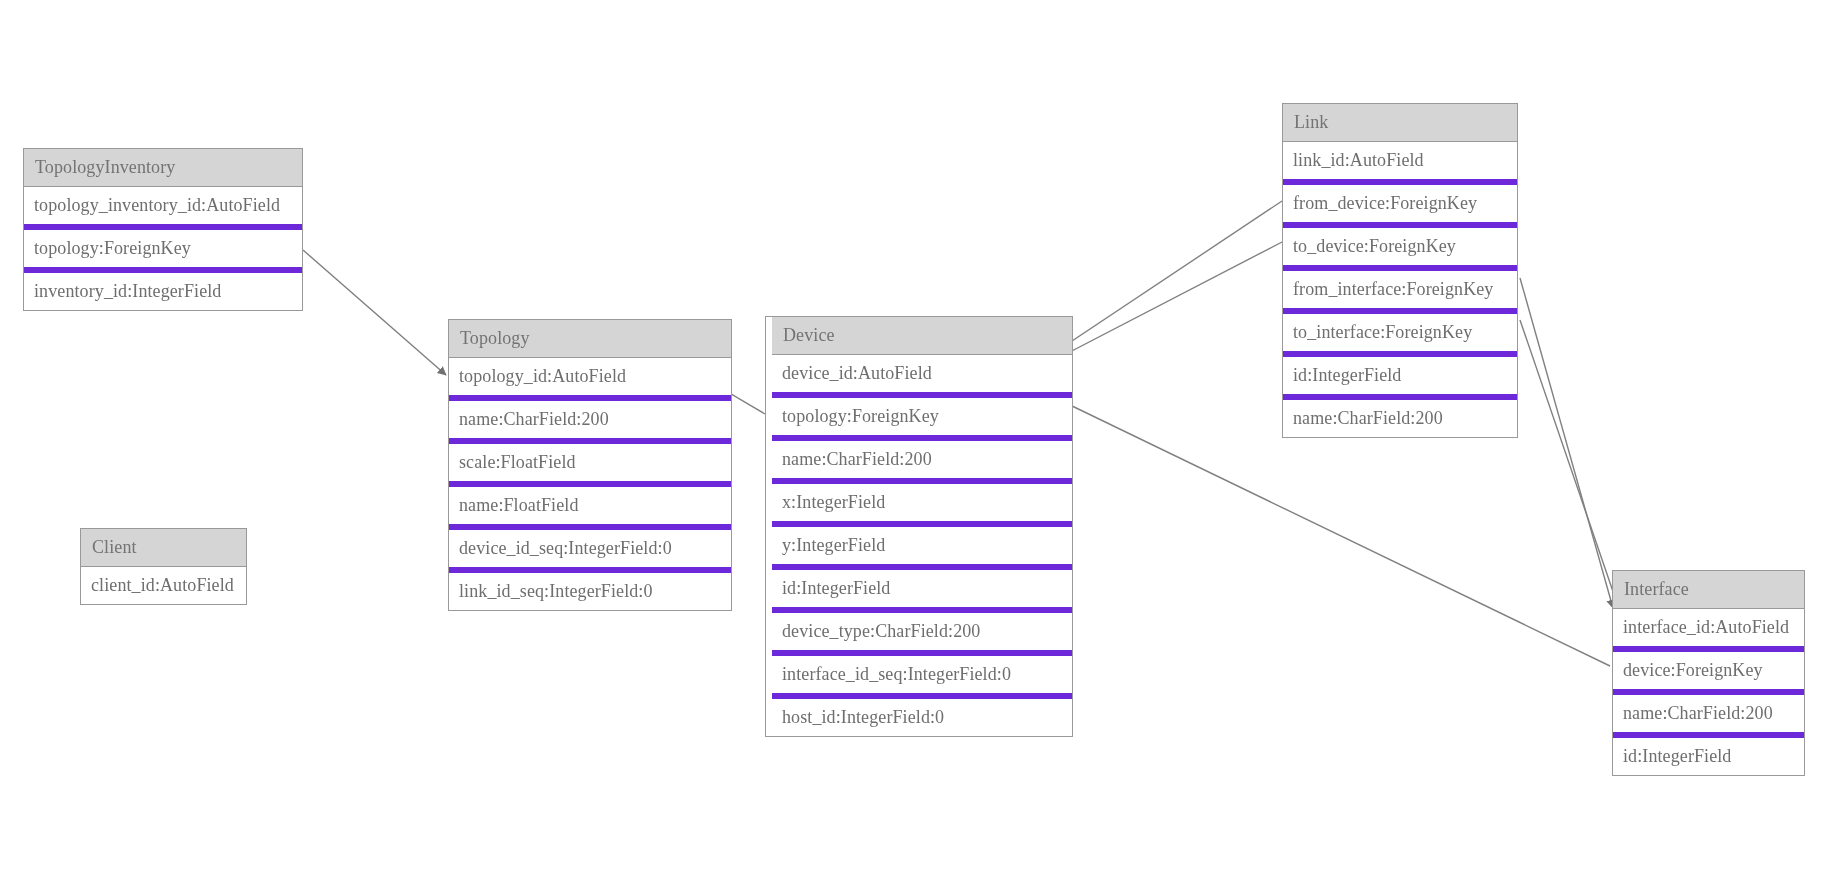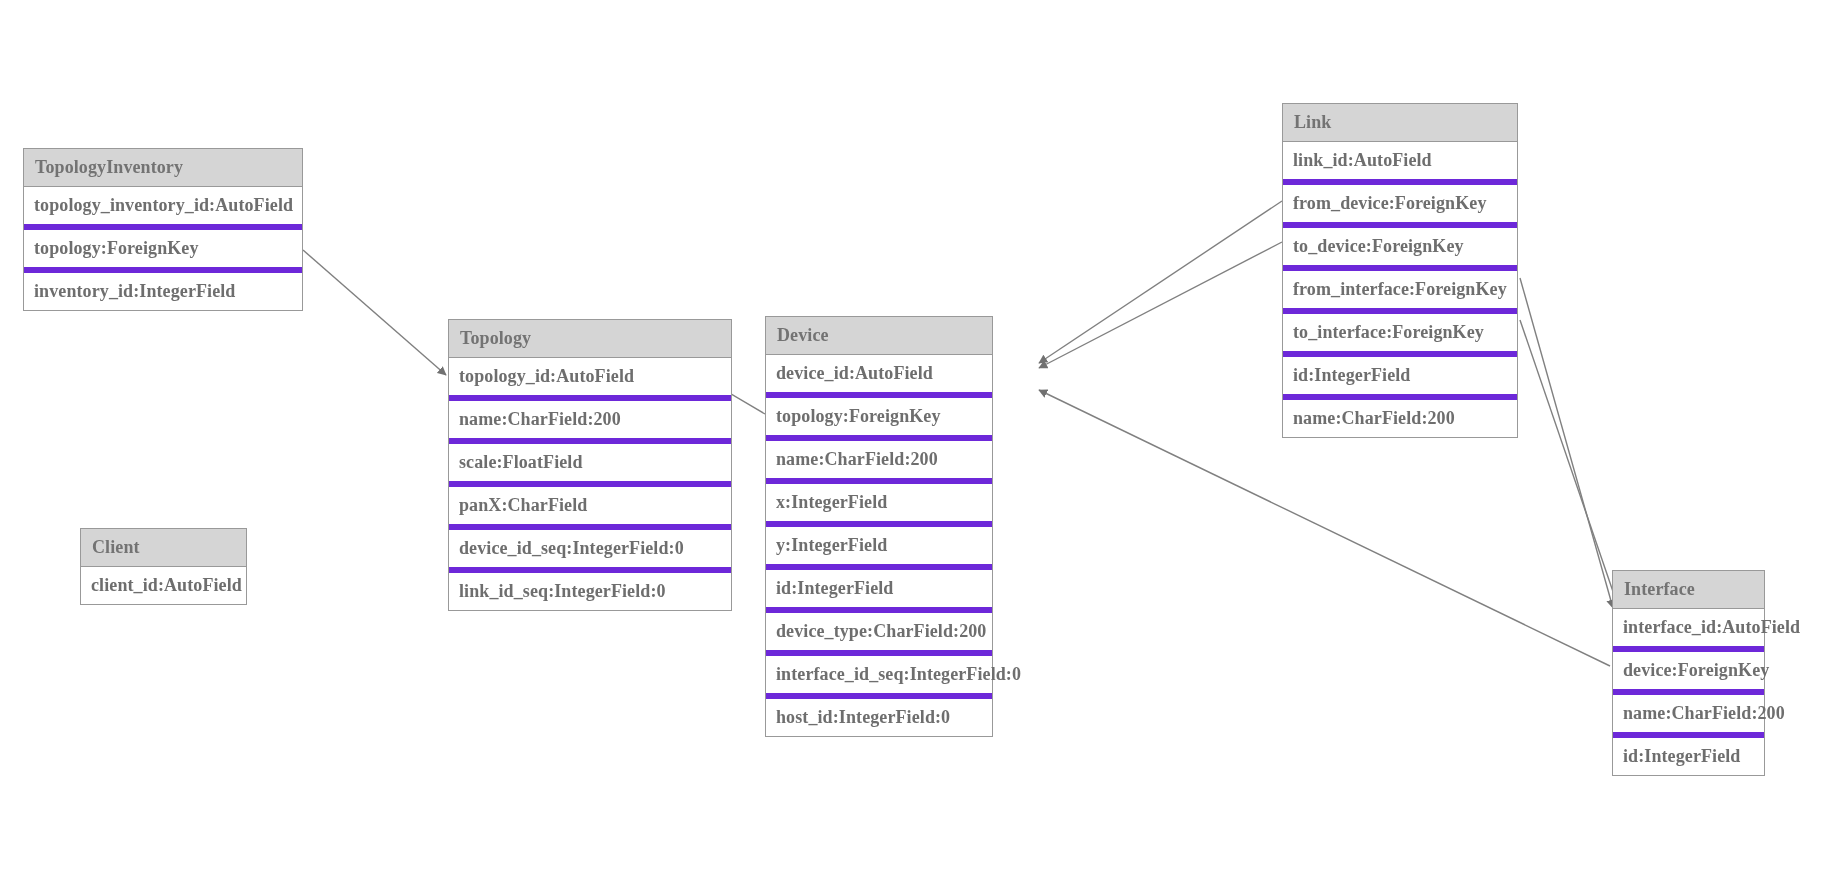"Link" .entity { font-weight: bold -> none }
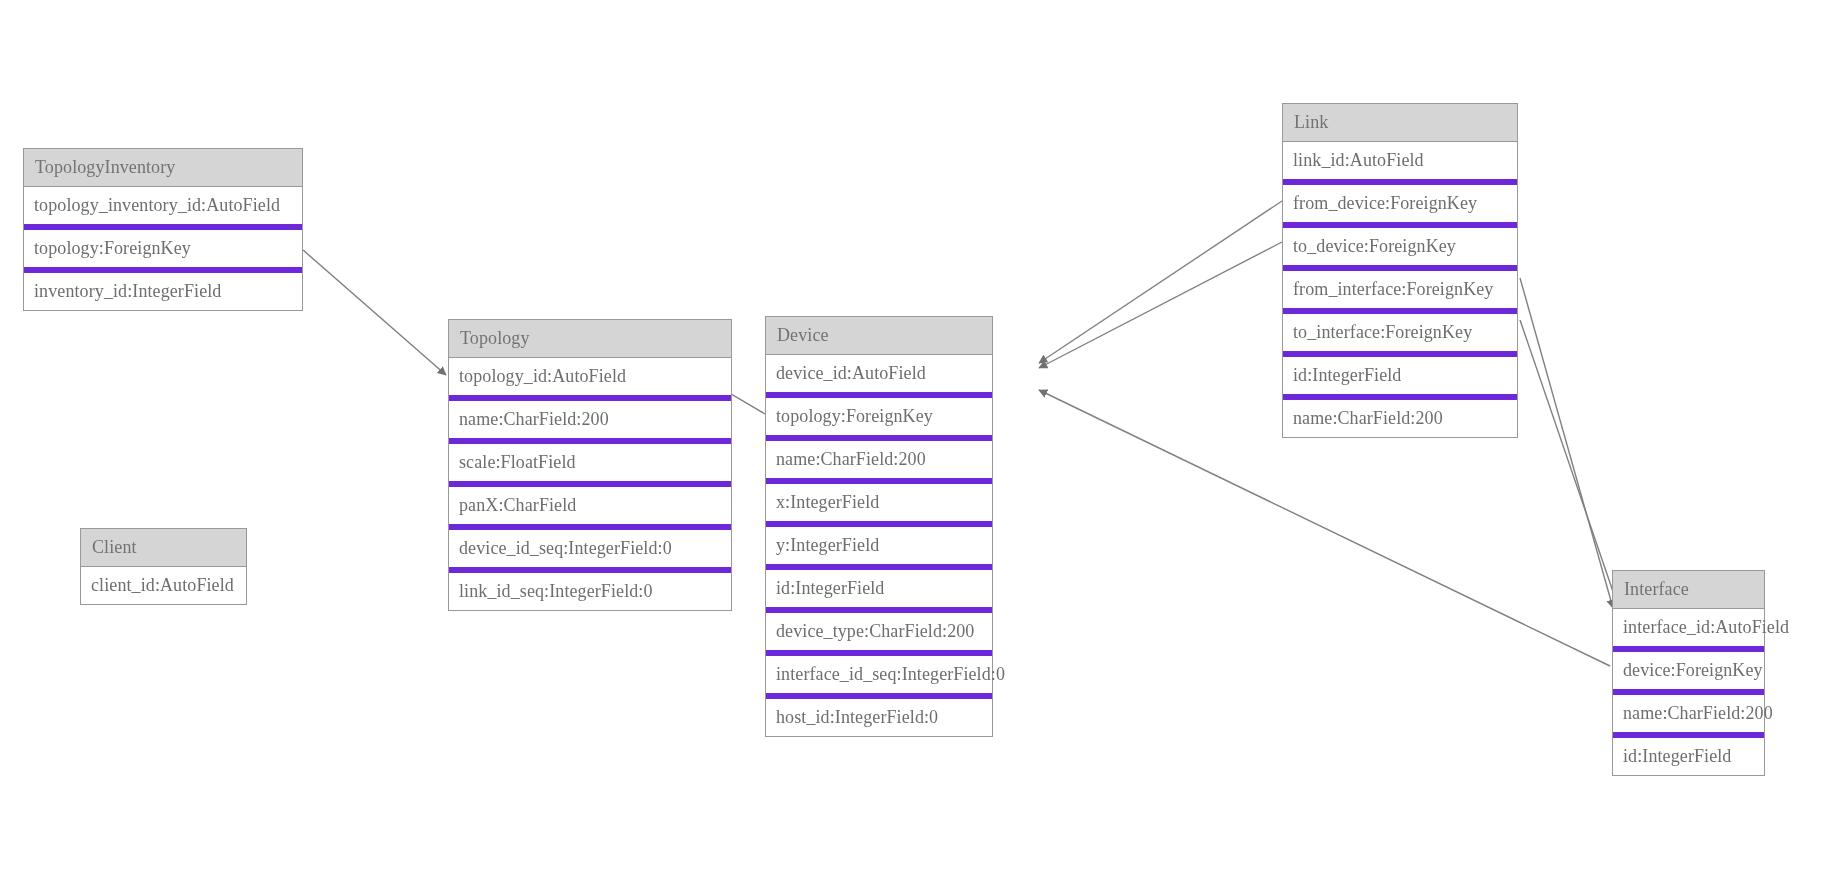"Device" div.entity { padding-left: none -> 6px; width: 228px -> 308px }
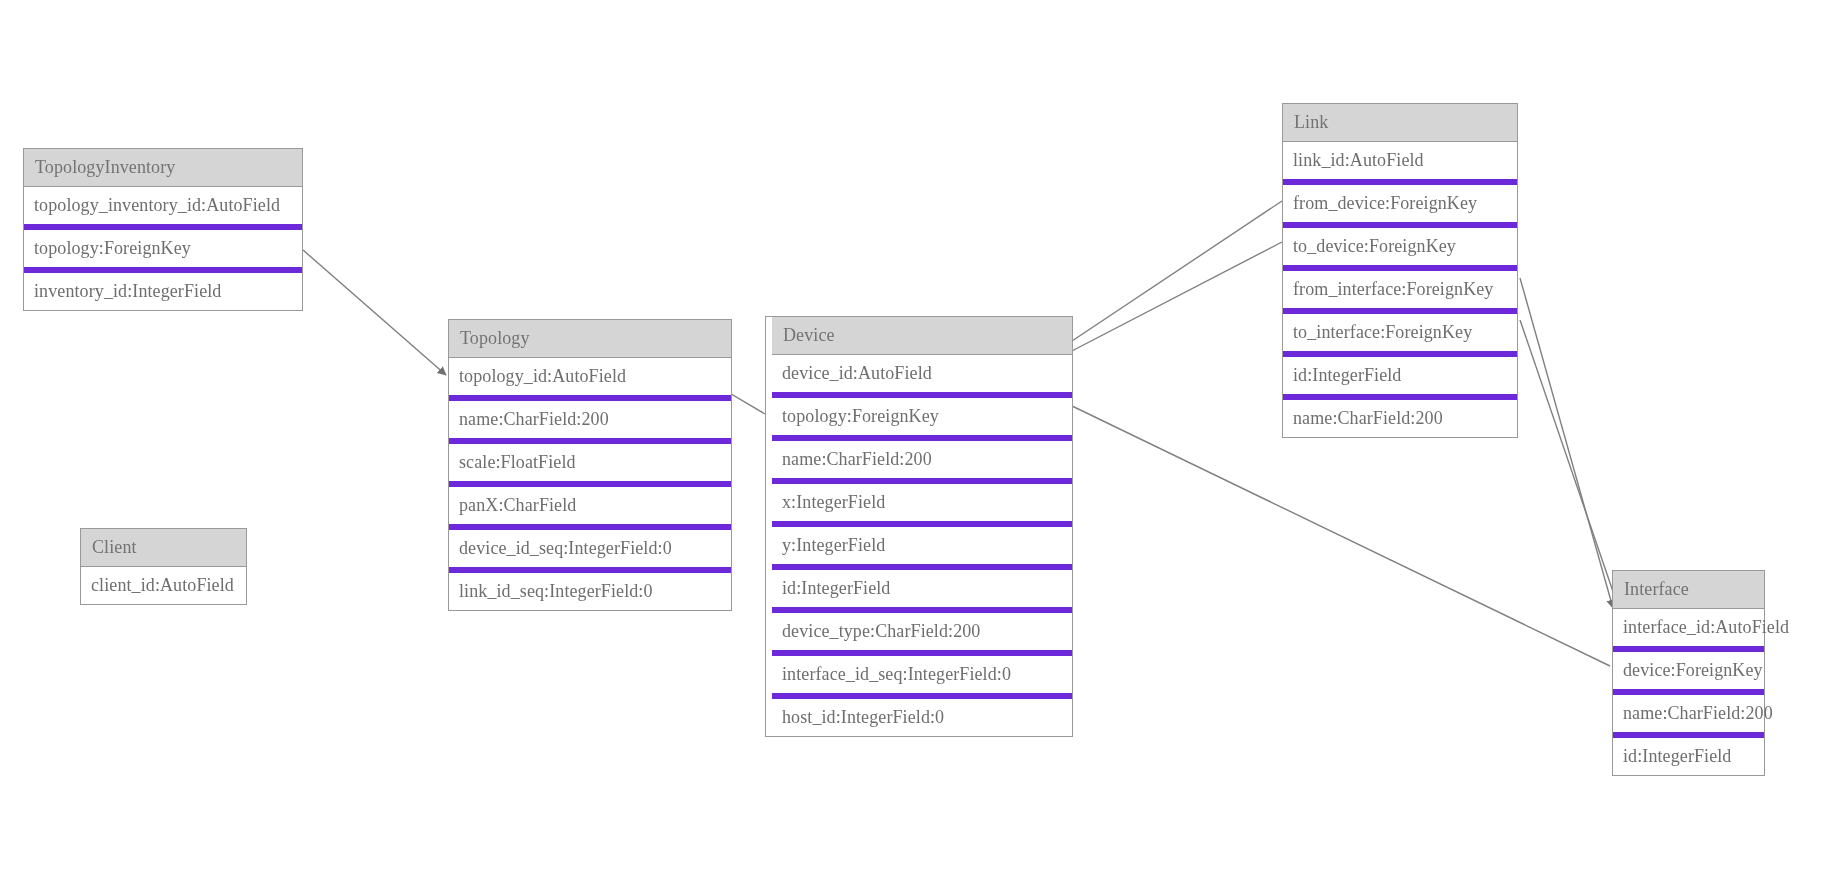"panX:CharField" div.entity-field { text: panX:CharField -> name:FloatField }
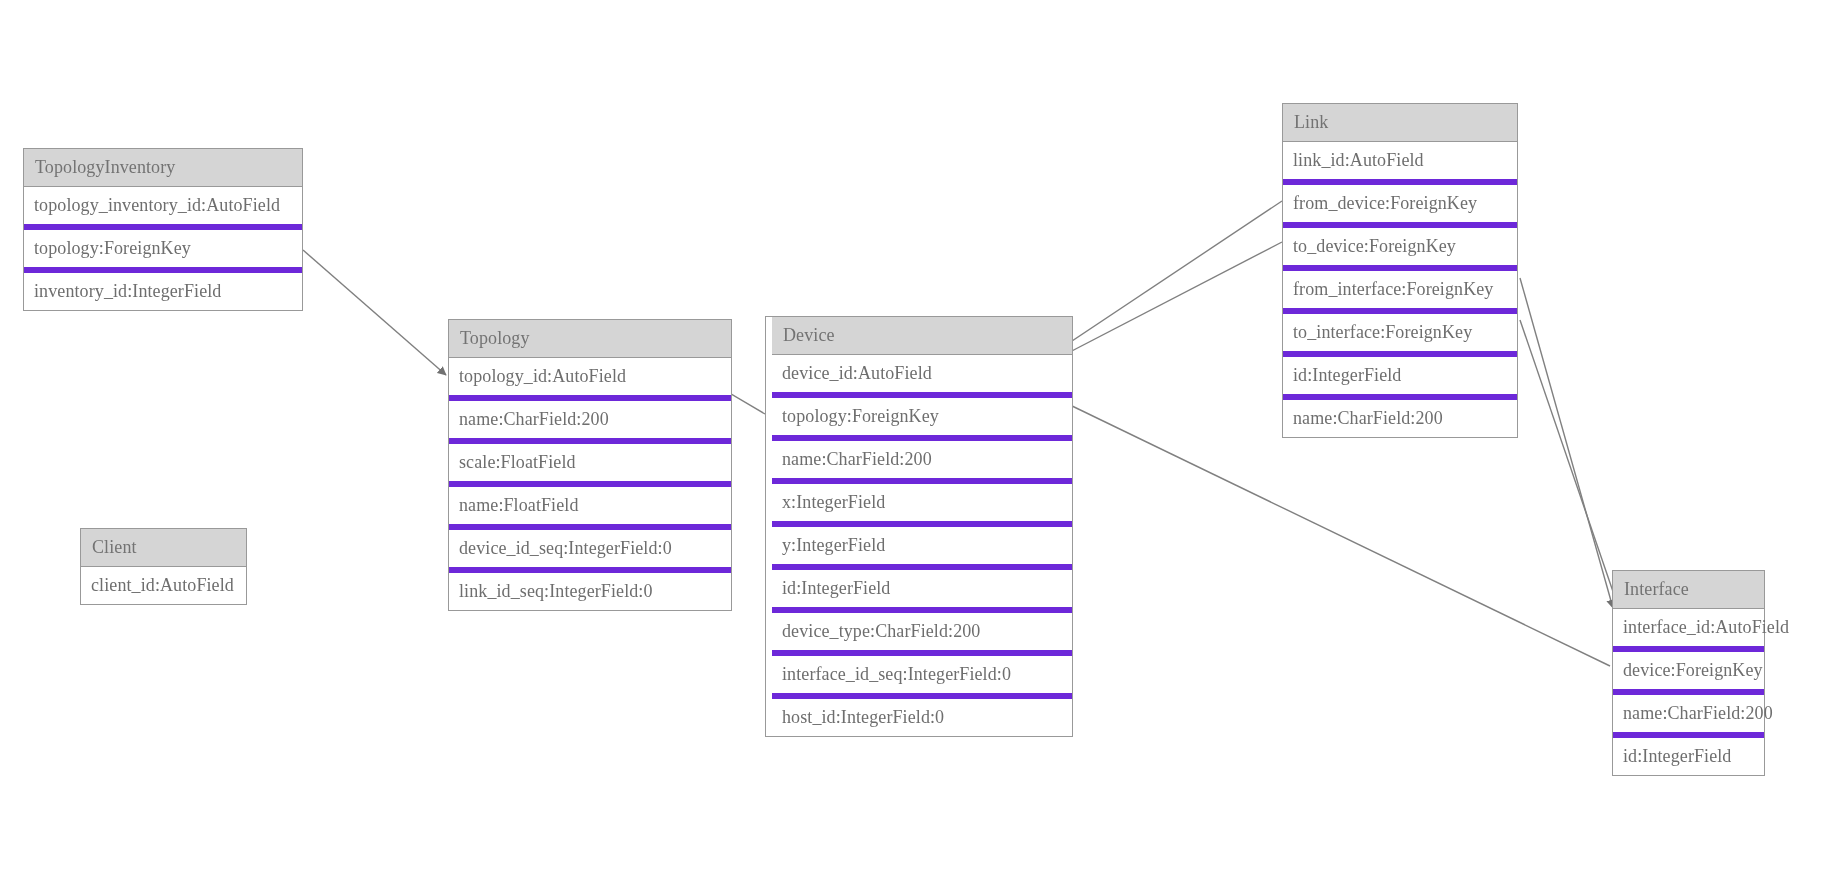"Interface" div.entity { width: 153px -> 193px }
